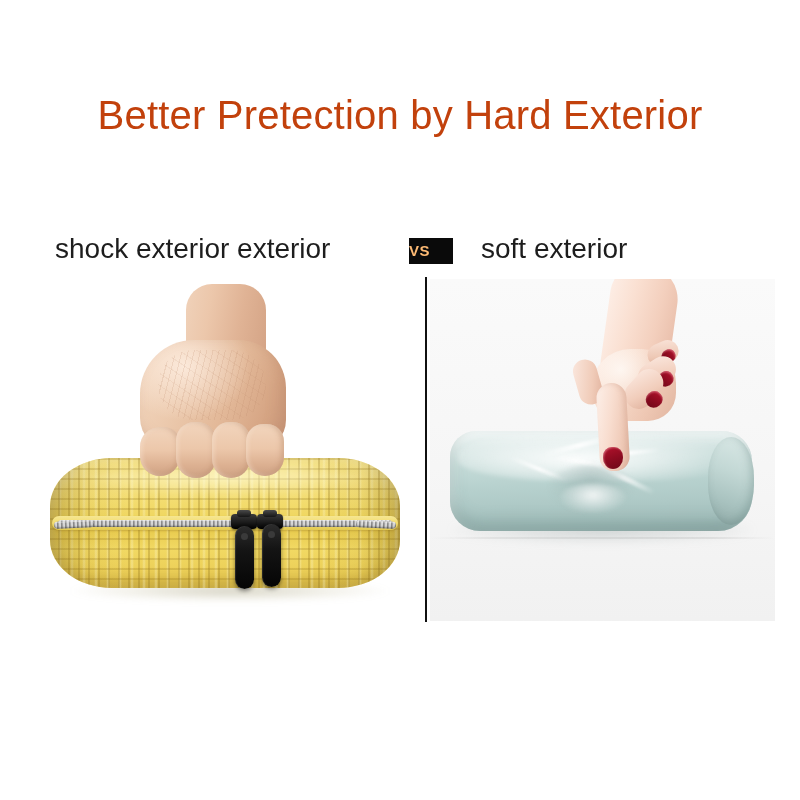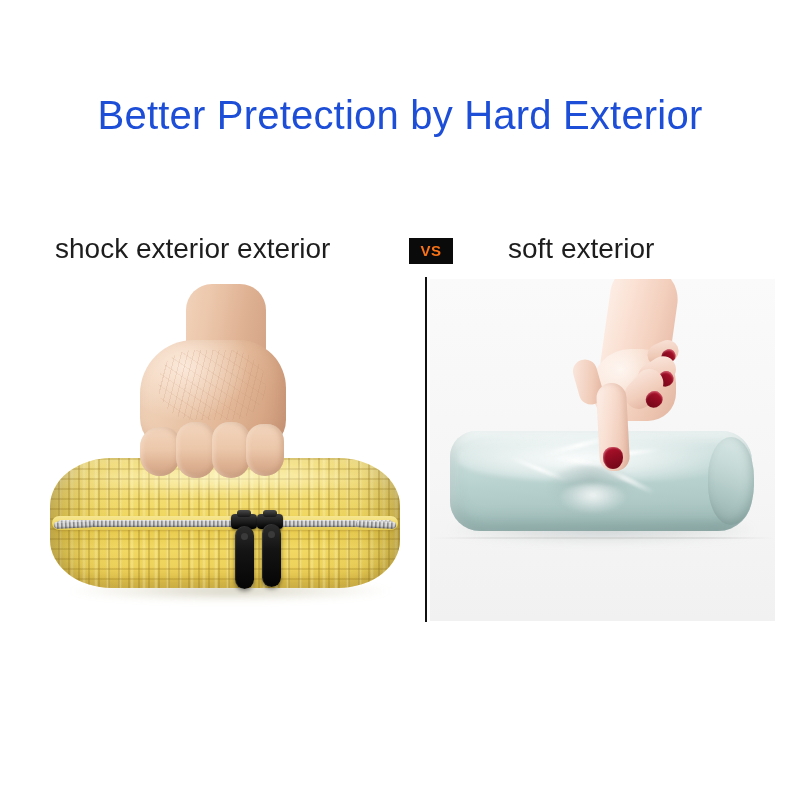"Better Pretection by Hard Exterior" .headline { color: #1d4ed8 -> #c2410c }
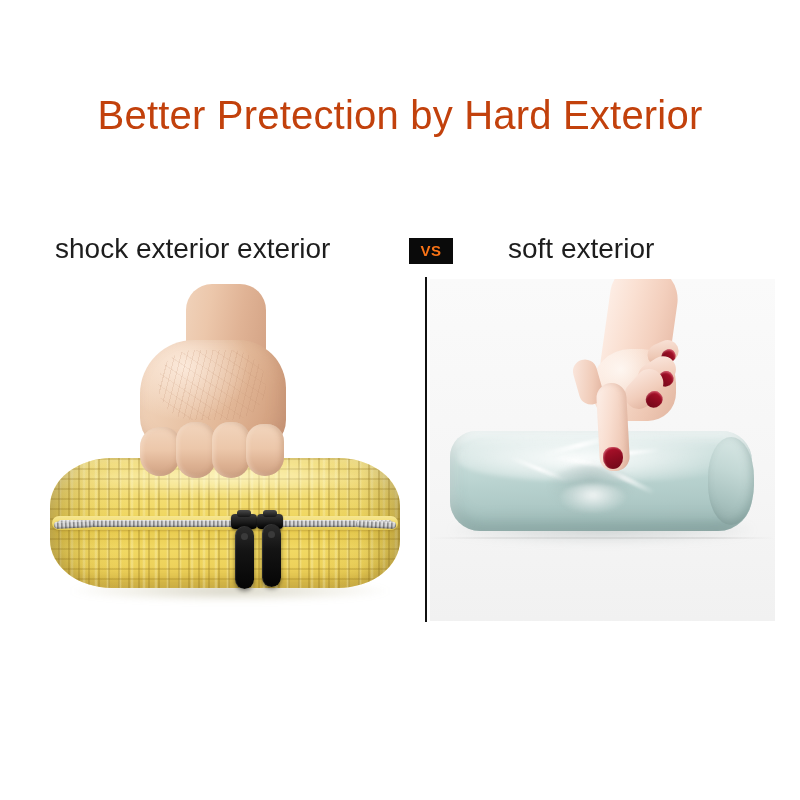"VS" .vs-badge { color: #f97316 -> #fdba74; text-align: center -> none }
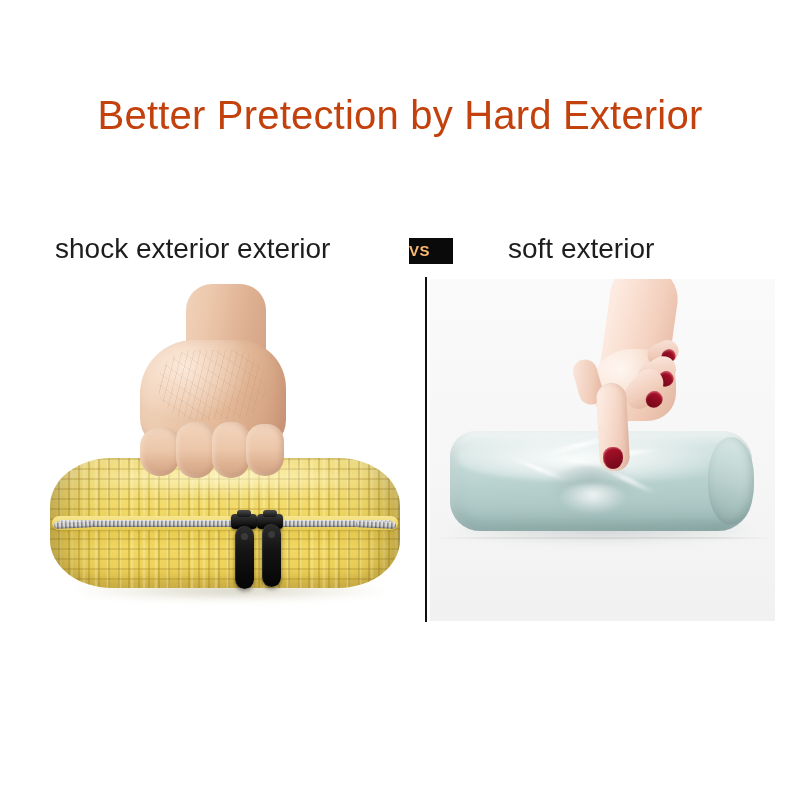"soft exterior" .lbl-right { left: 508px -> 481px }
